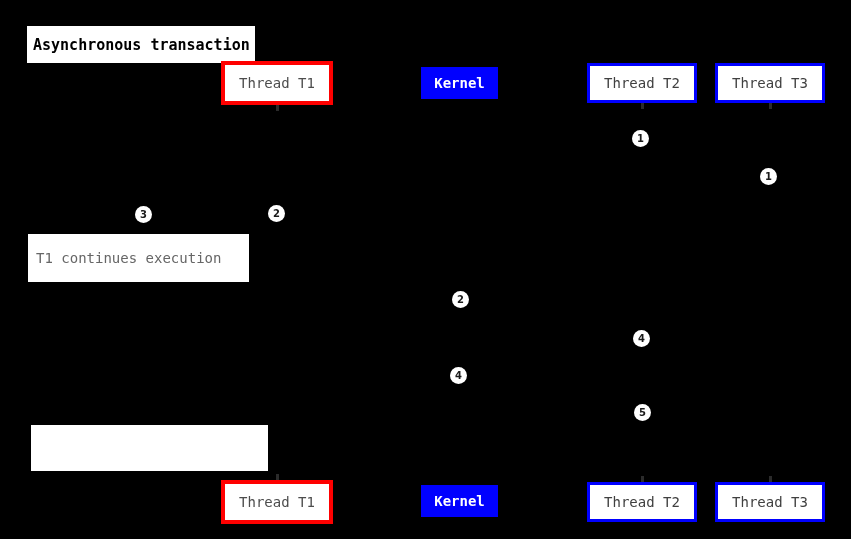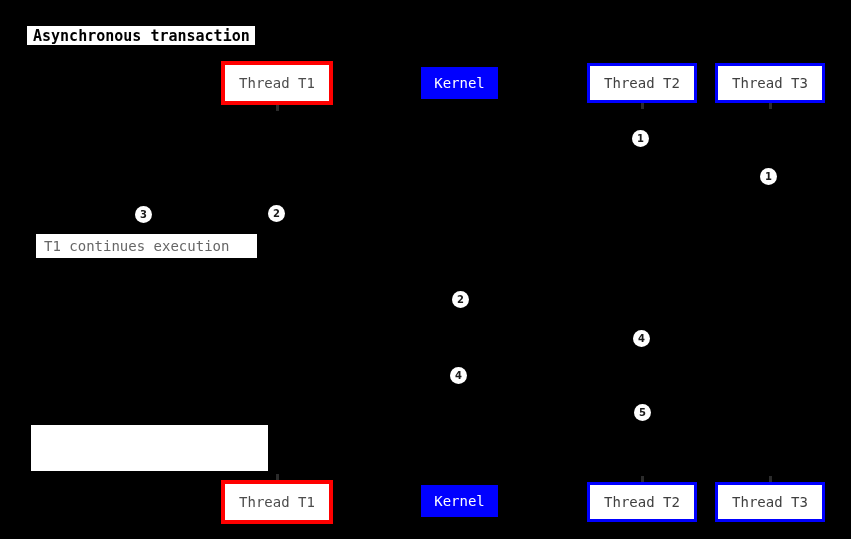"Asynchronous transaction" div.node { height: 19px -> 37px }
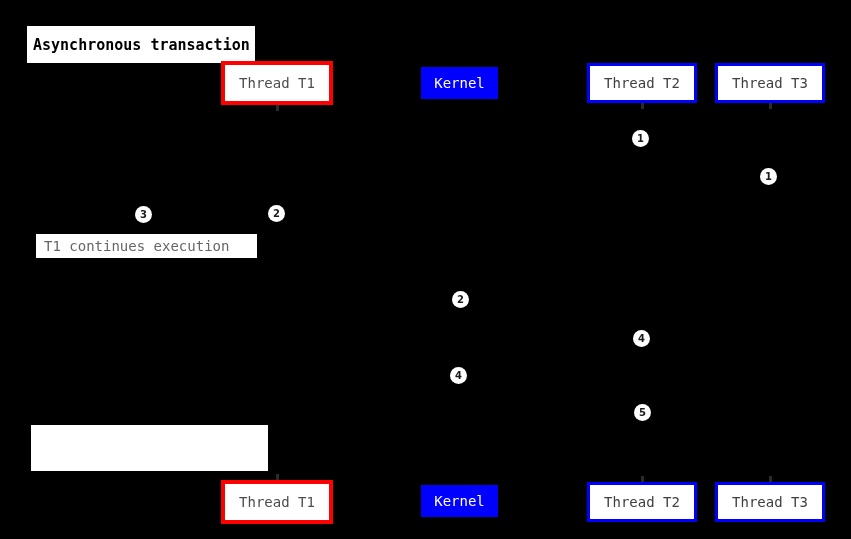"Kernel" .box-solid-blue { font-weight: none -> bold }
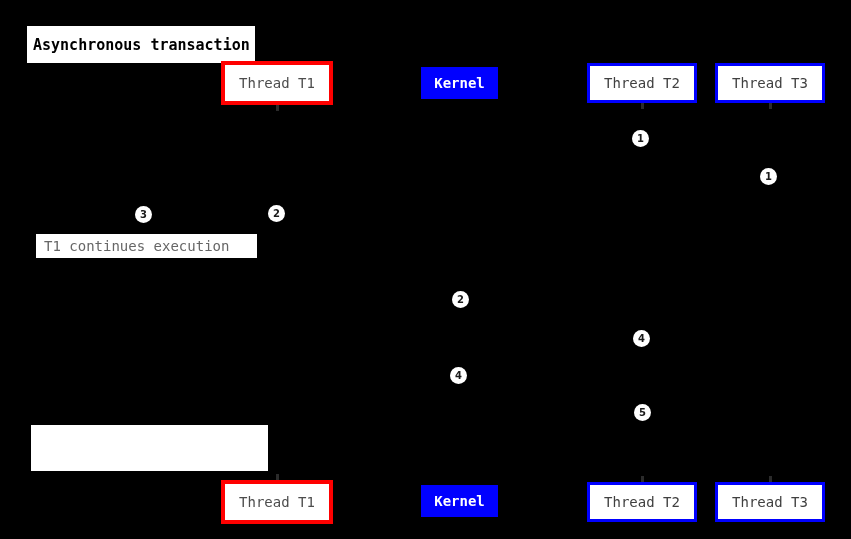"T1 continues execution" div.node { height: 24px -> 48px; left: 36px -> 28px }
